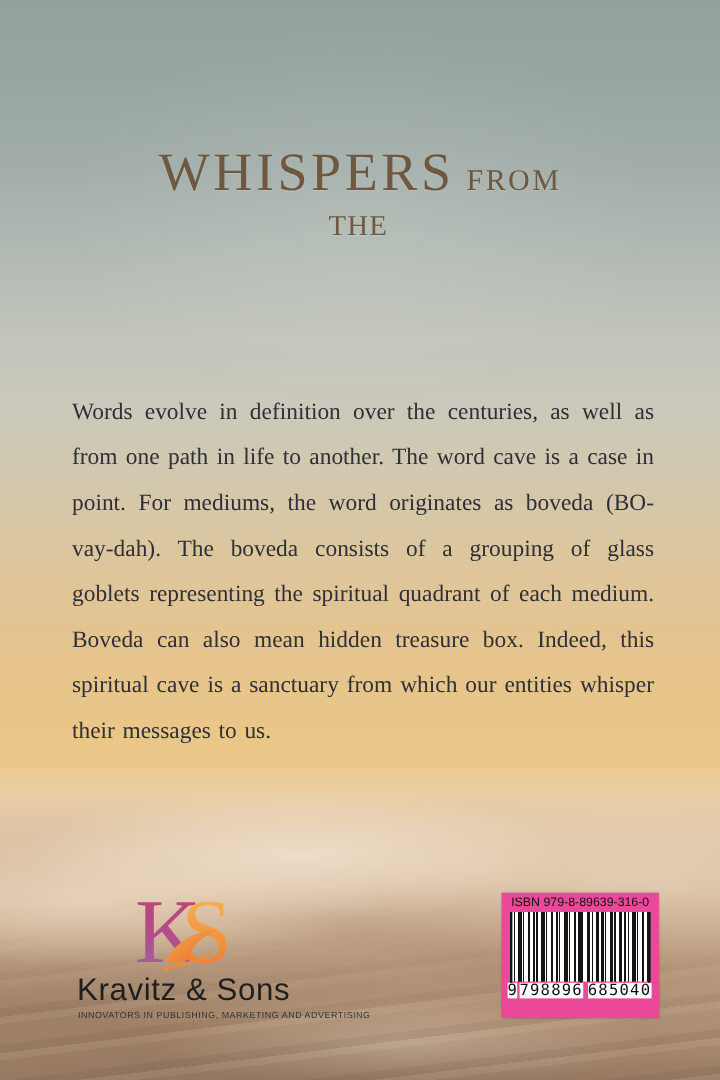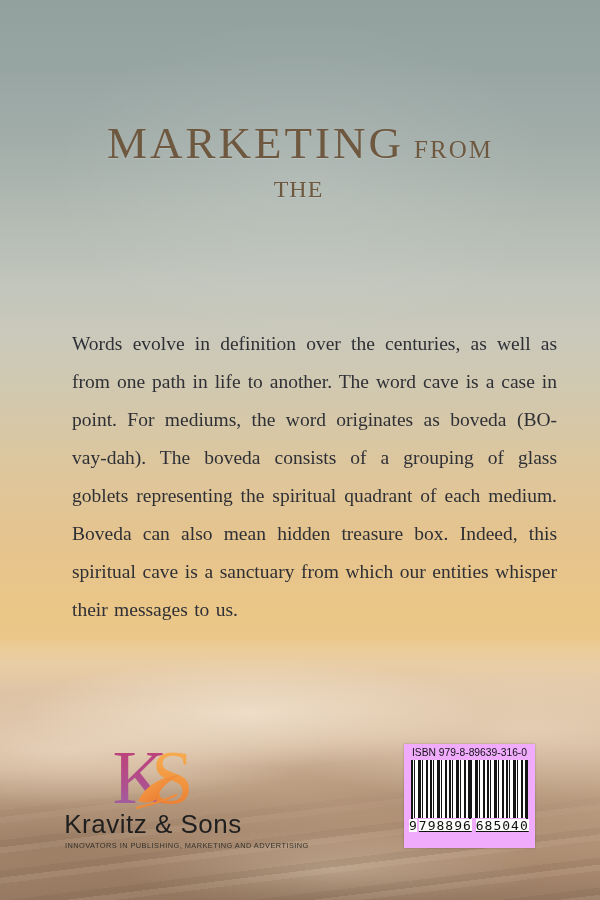"MARKETING" span.t-whispers { text: MARKETING -> WHISPERS }
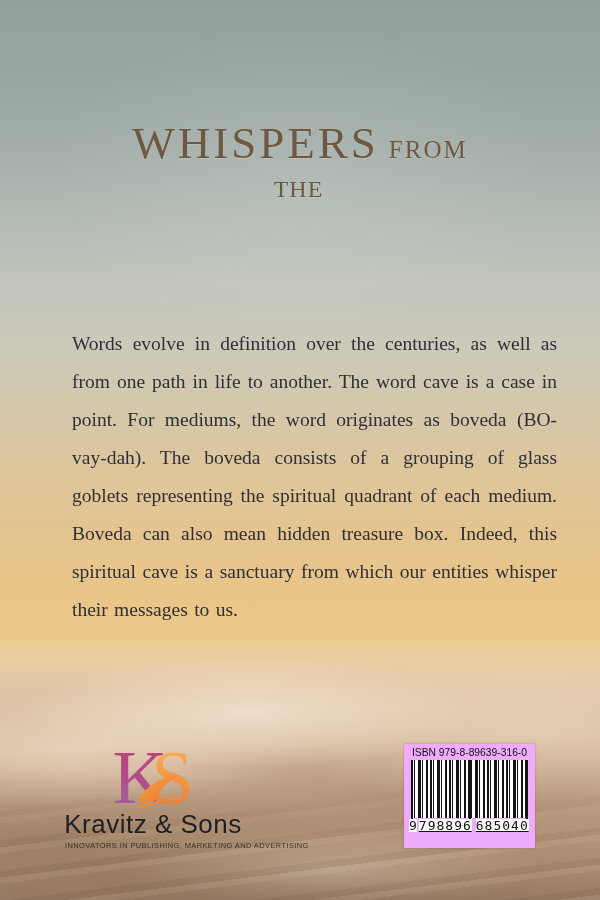"Words evolve in definition over" .blurb { left: 72px -> 60px }
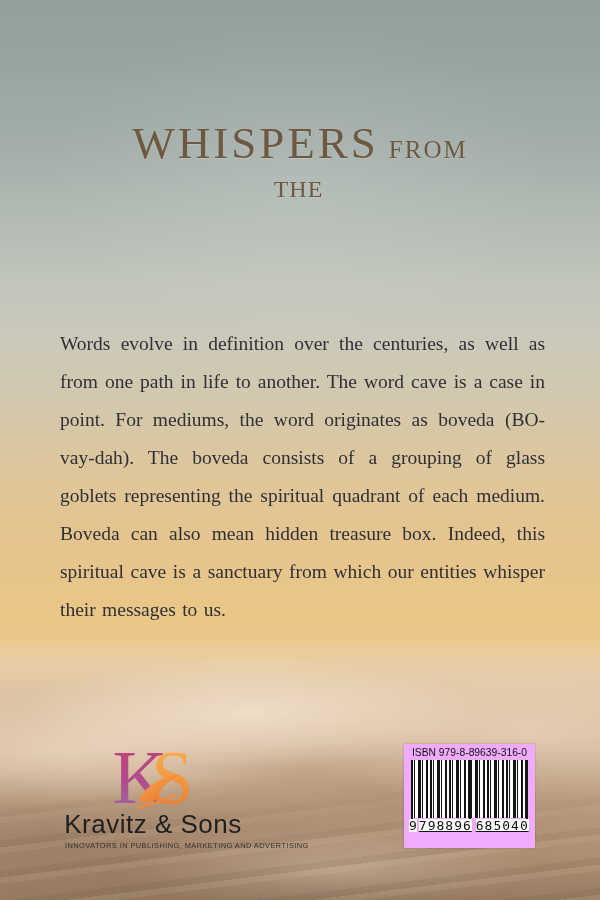"ISBN 979-8-89639-316-0" .barcode-box { background: #f0abfc -> #ec4899; left: 404px -> 418px }
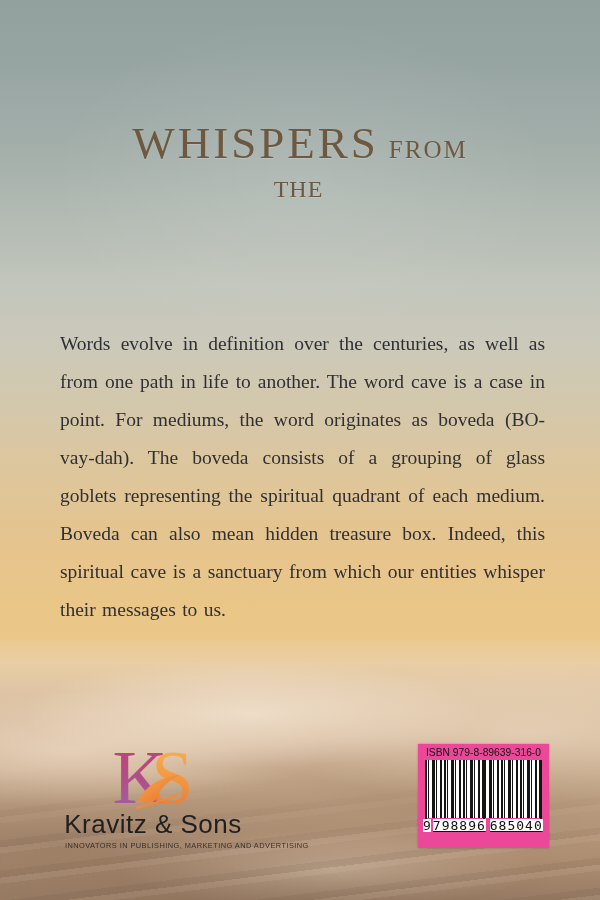"798896" .digits .d2,.digits .d3 { text-decoration: underline -> none }
